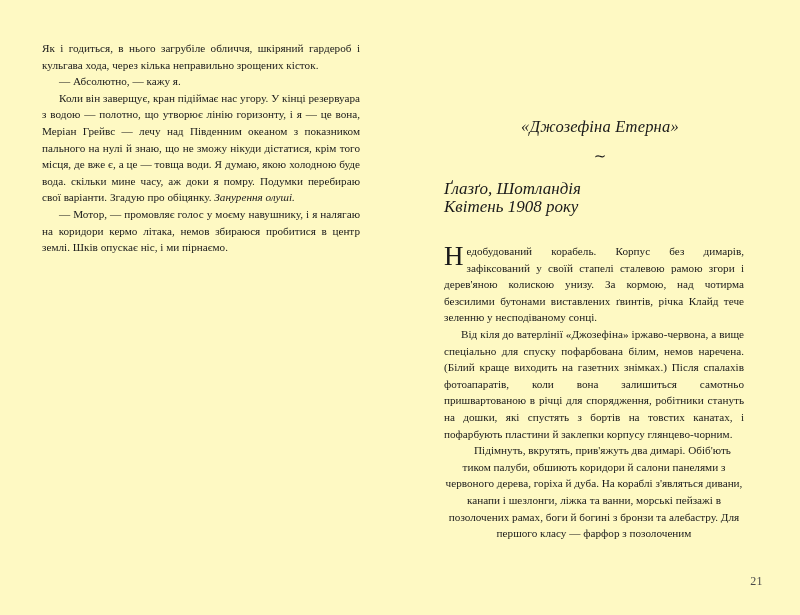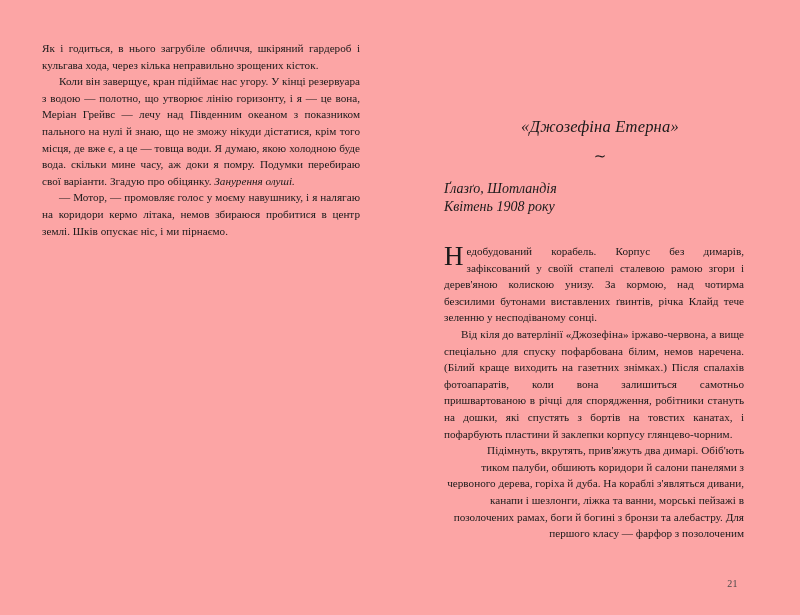"Як і годиться, в нього" .page { background: #fca5a5 -> #fef9c3 }
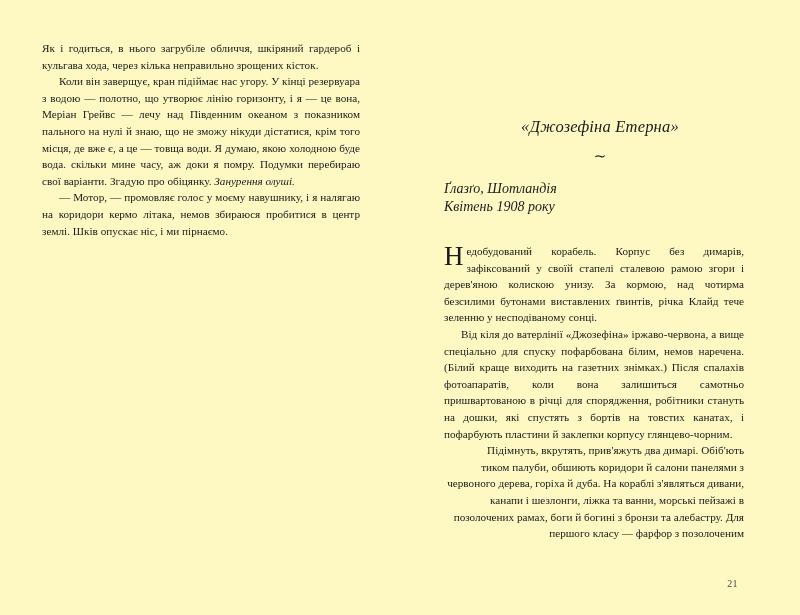"— Абсолютно, — кажу я." p.indent { html: none -> <p>— Абсолютно, — кажу я.</p> }
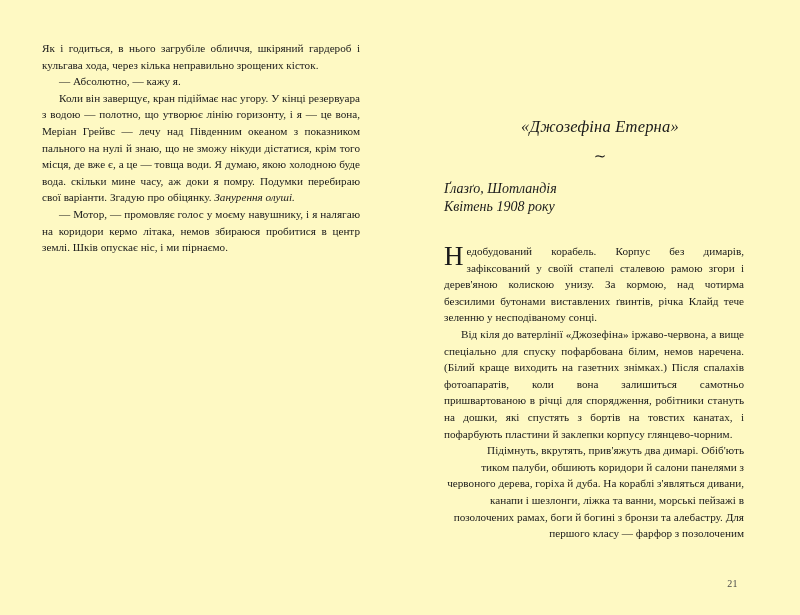"Ґлазґо, Шотландія" .place { font-size: 14px -> 17px }
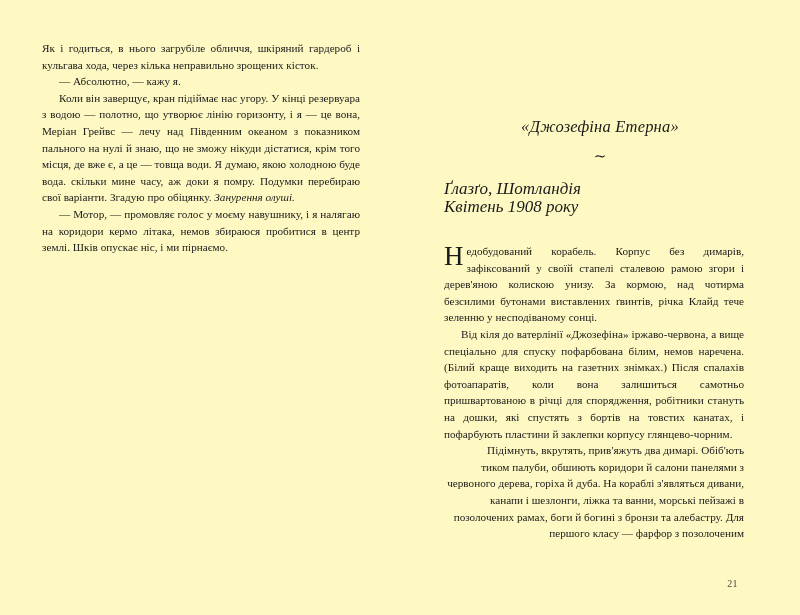"Підімнуть, вкрутять, прив'яжуть два" .last-line-center { text-align: right -> center }
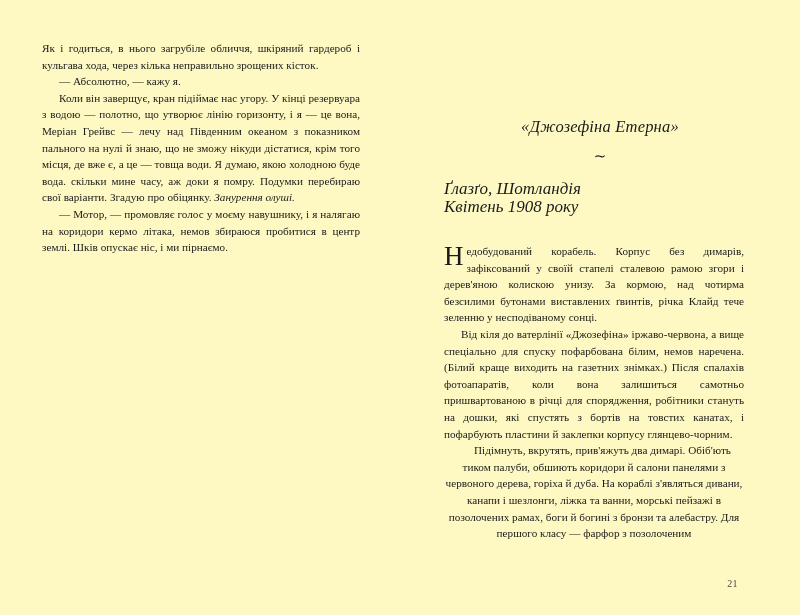"21" .folio { font-size: 10px -> 12px; right: 62px -> 37px }
